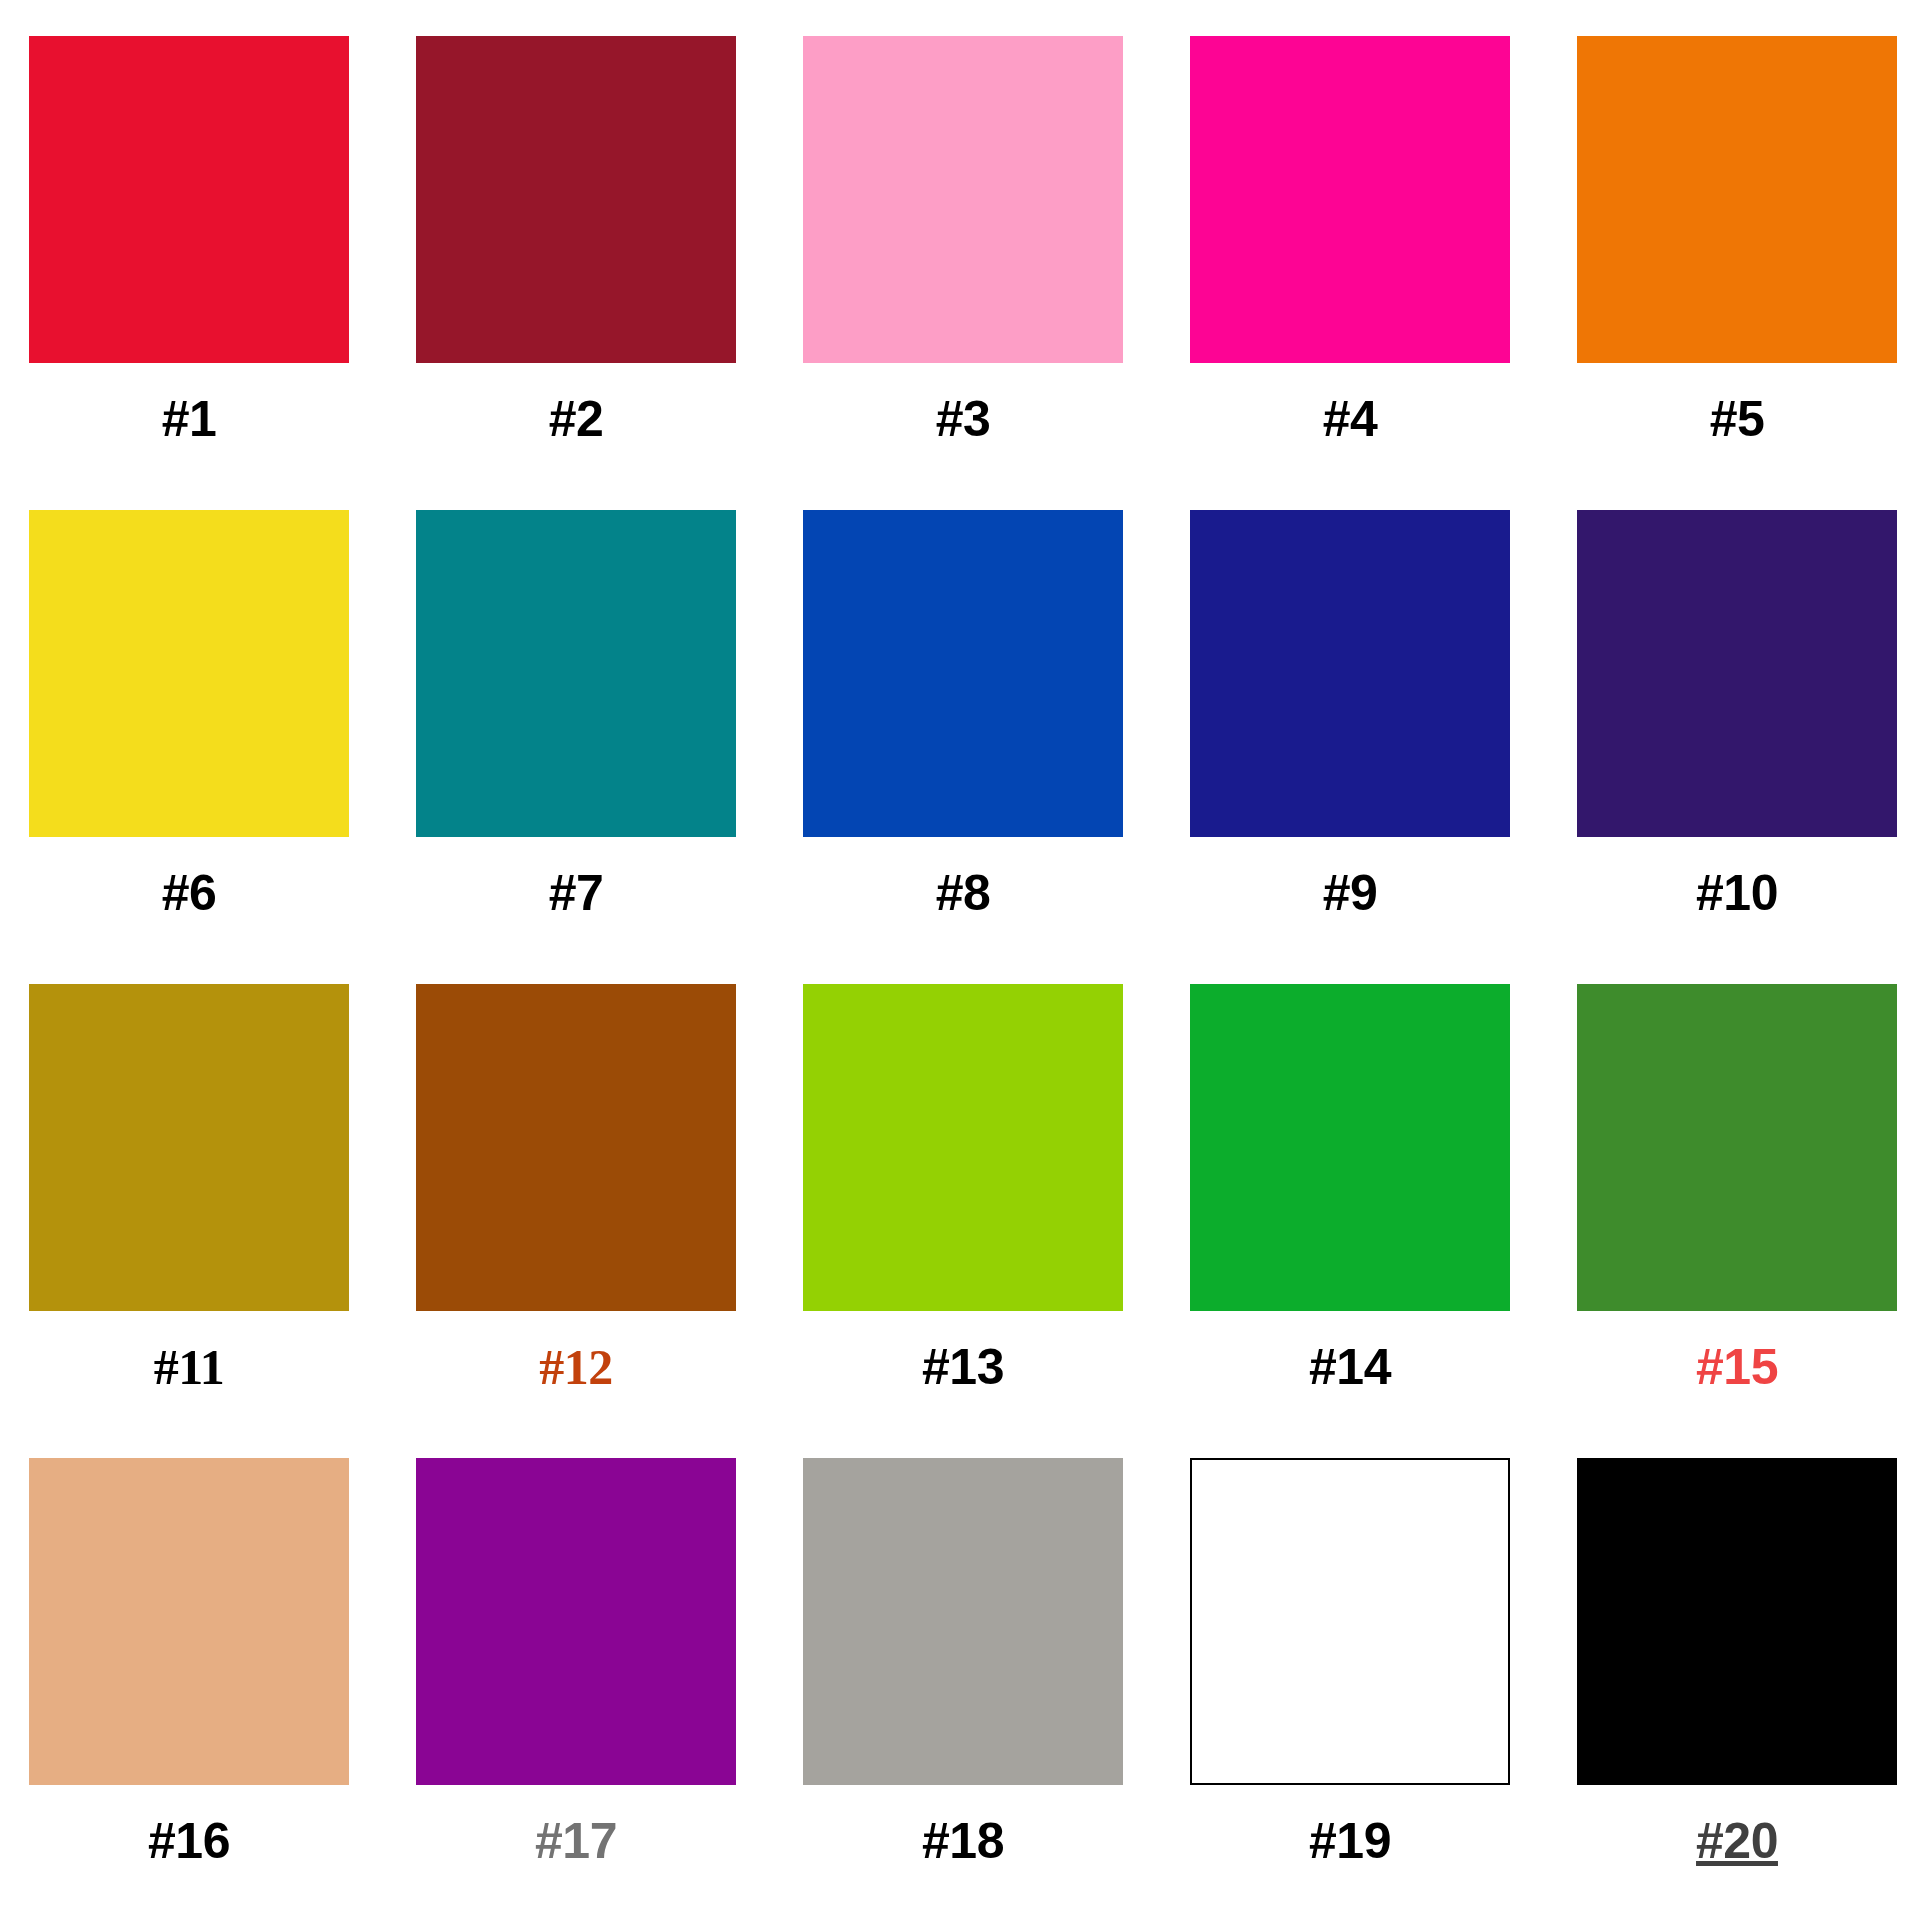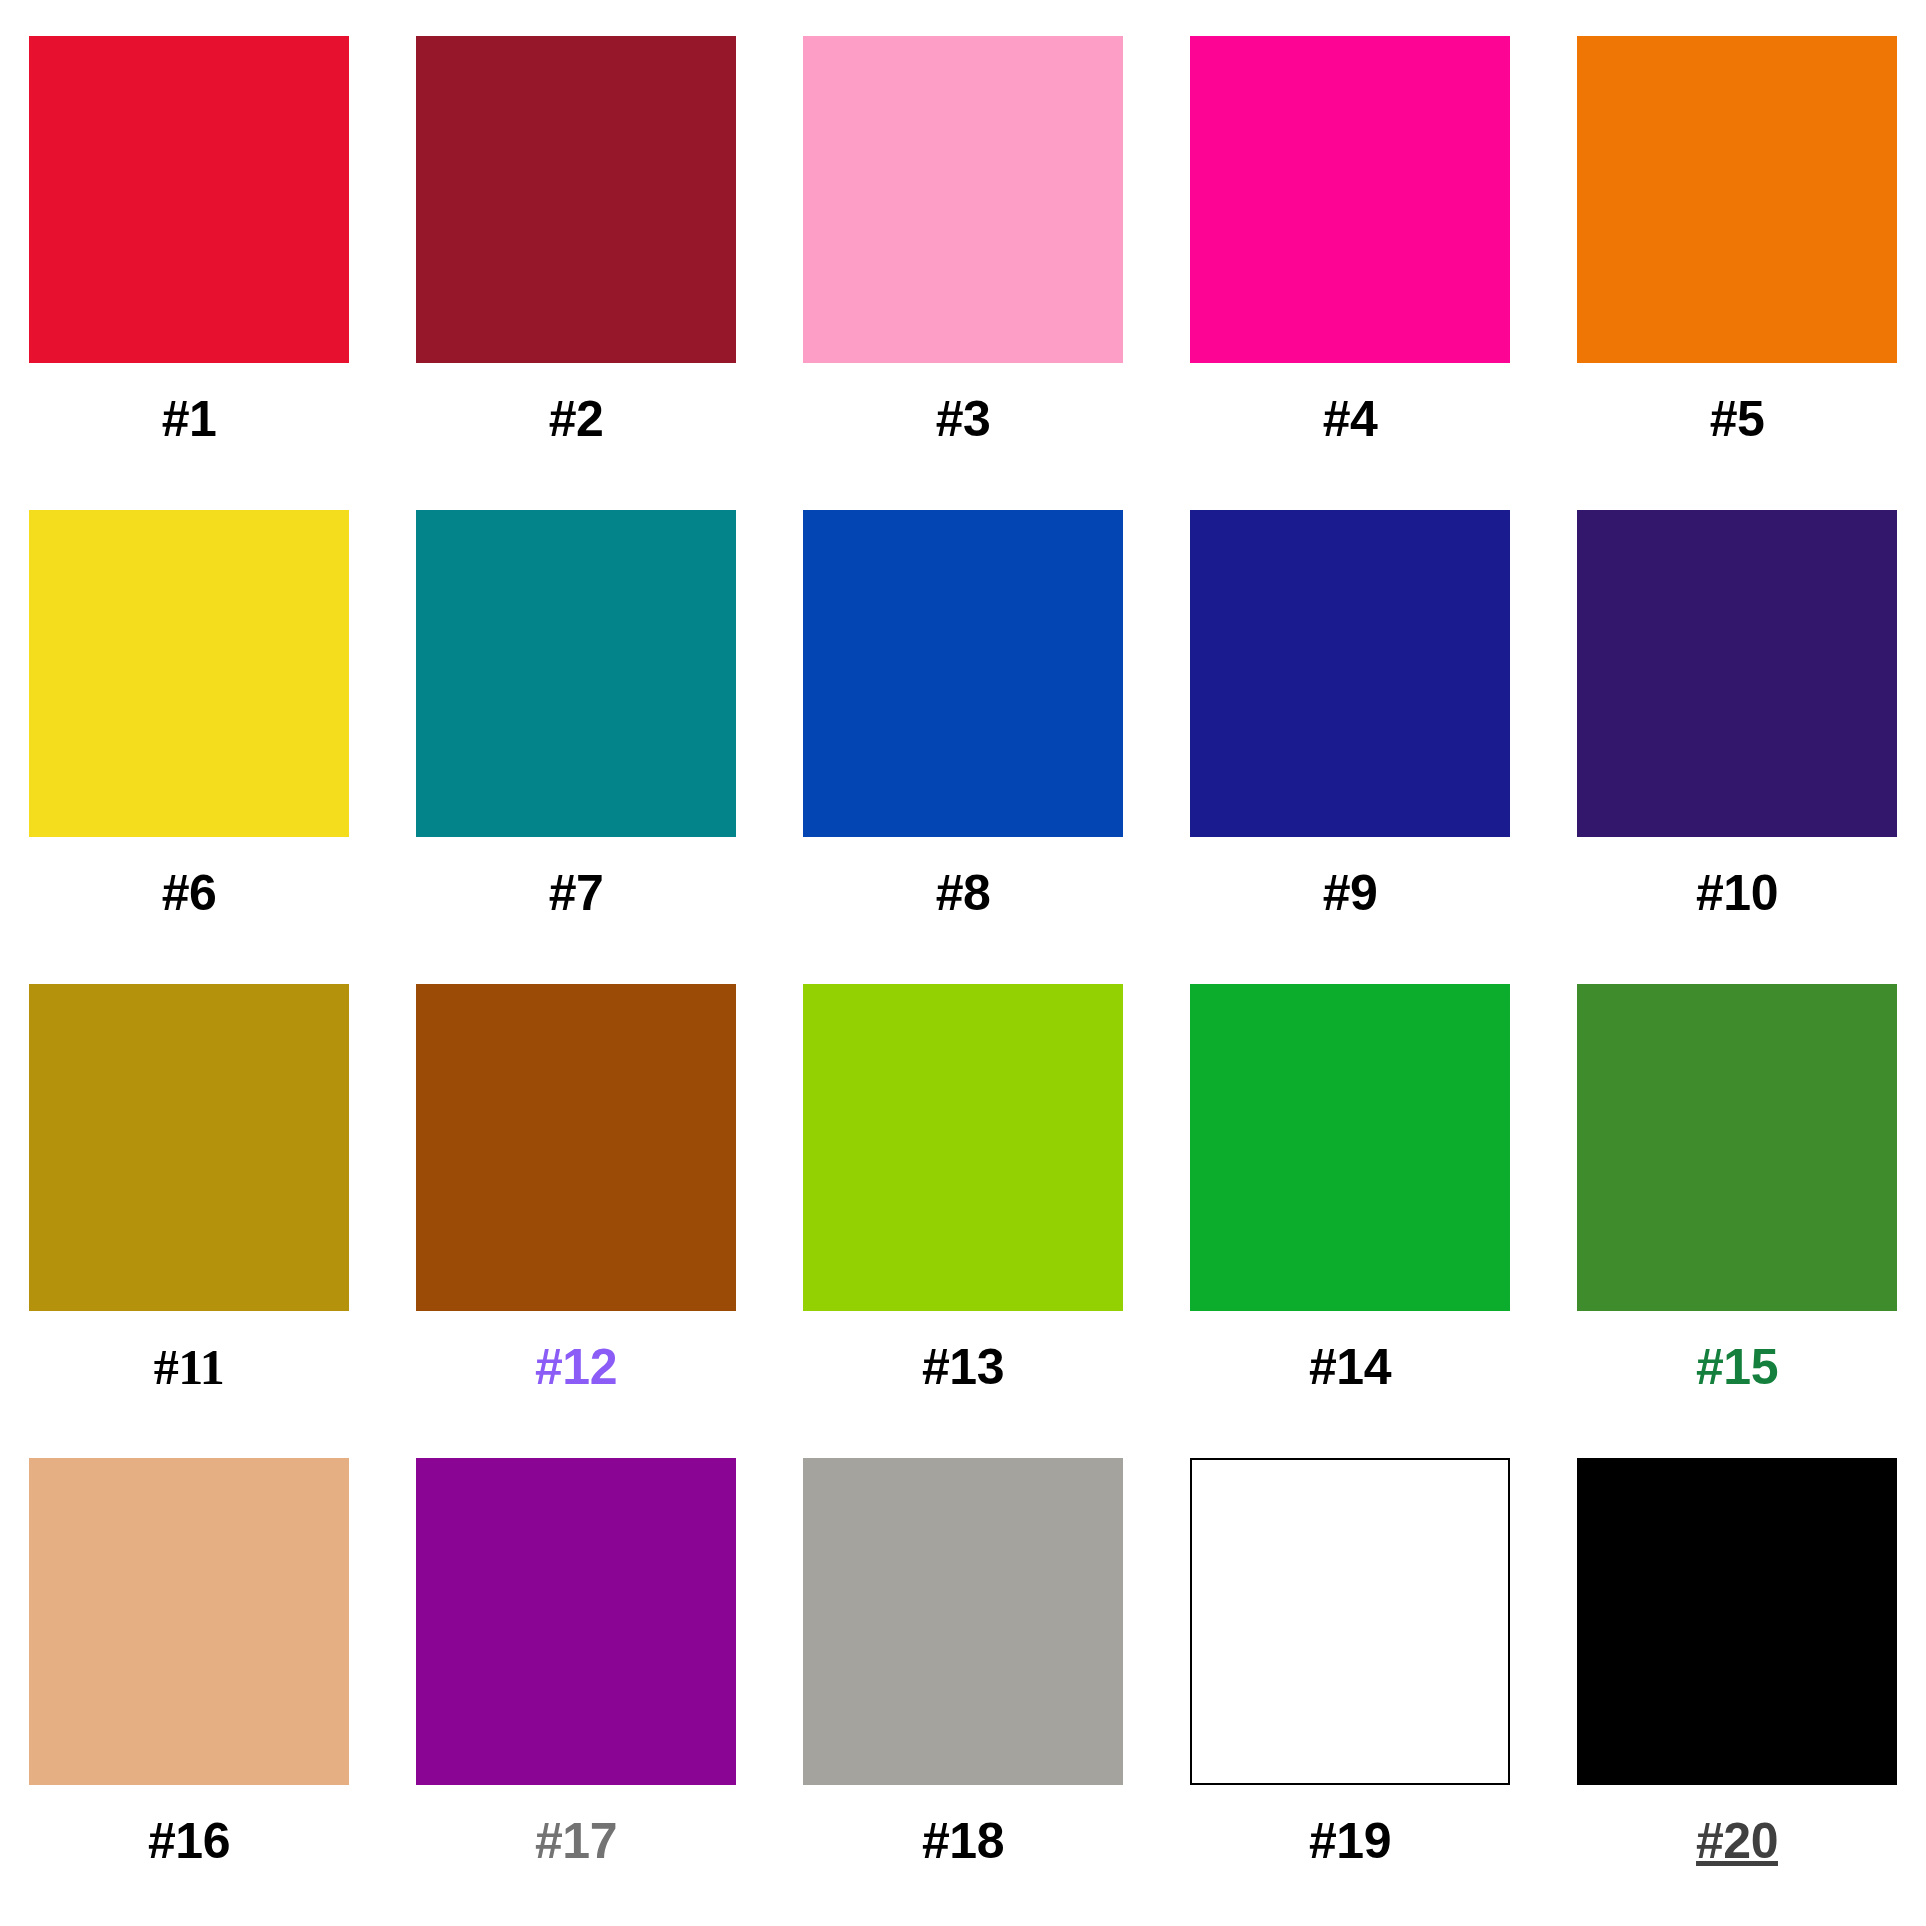"#12" div.swatch-label { color: #8b5cf6 -> #c2410c; font-family: none -> Liberation Serif, serif }
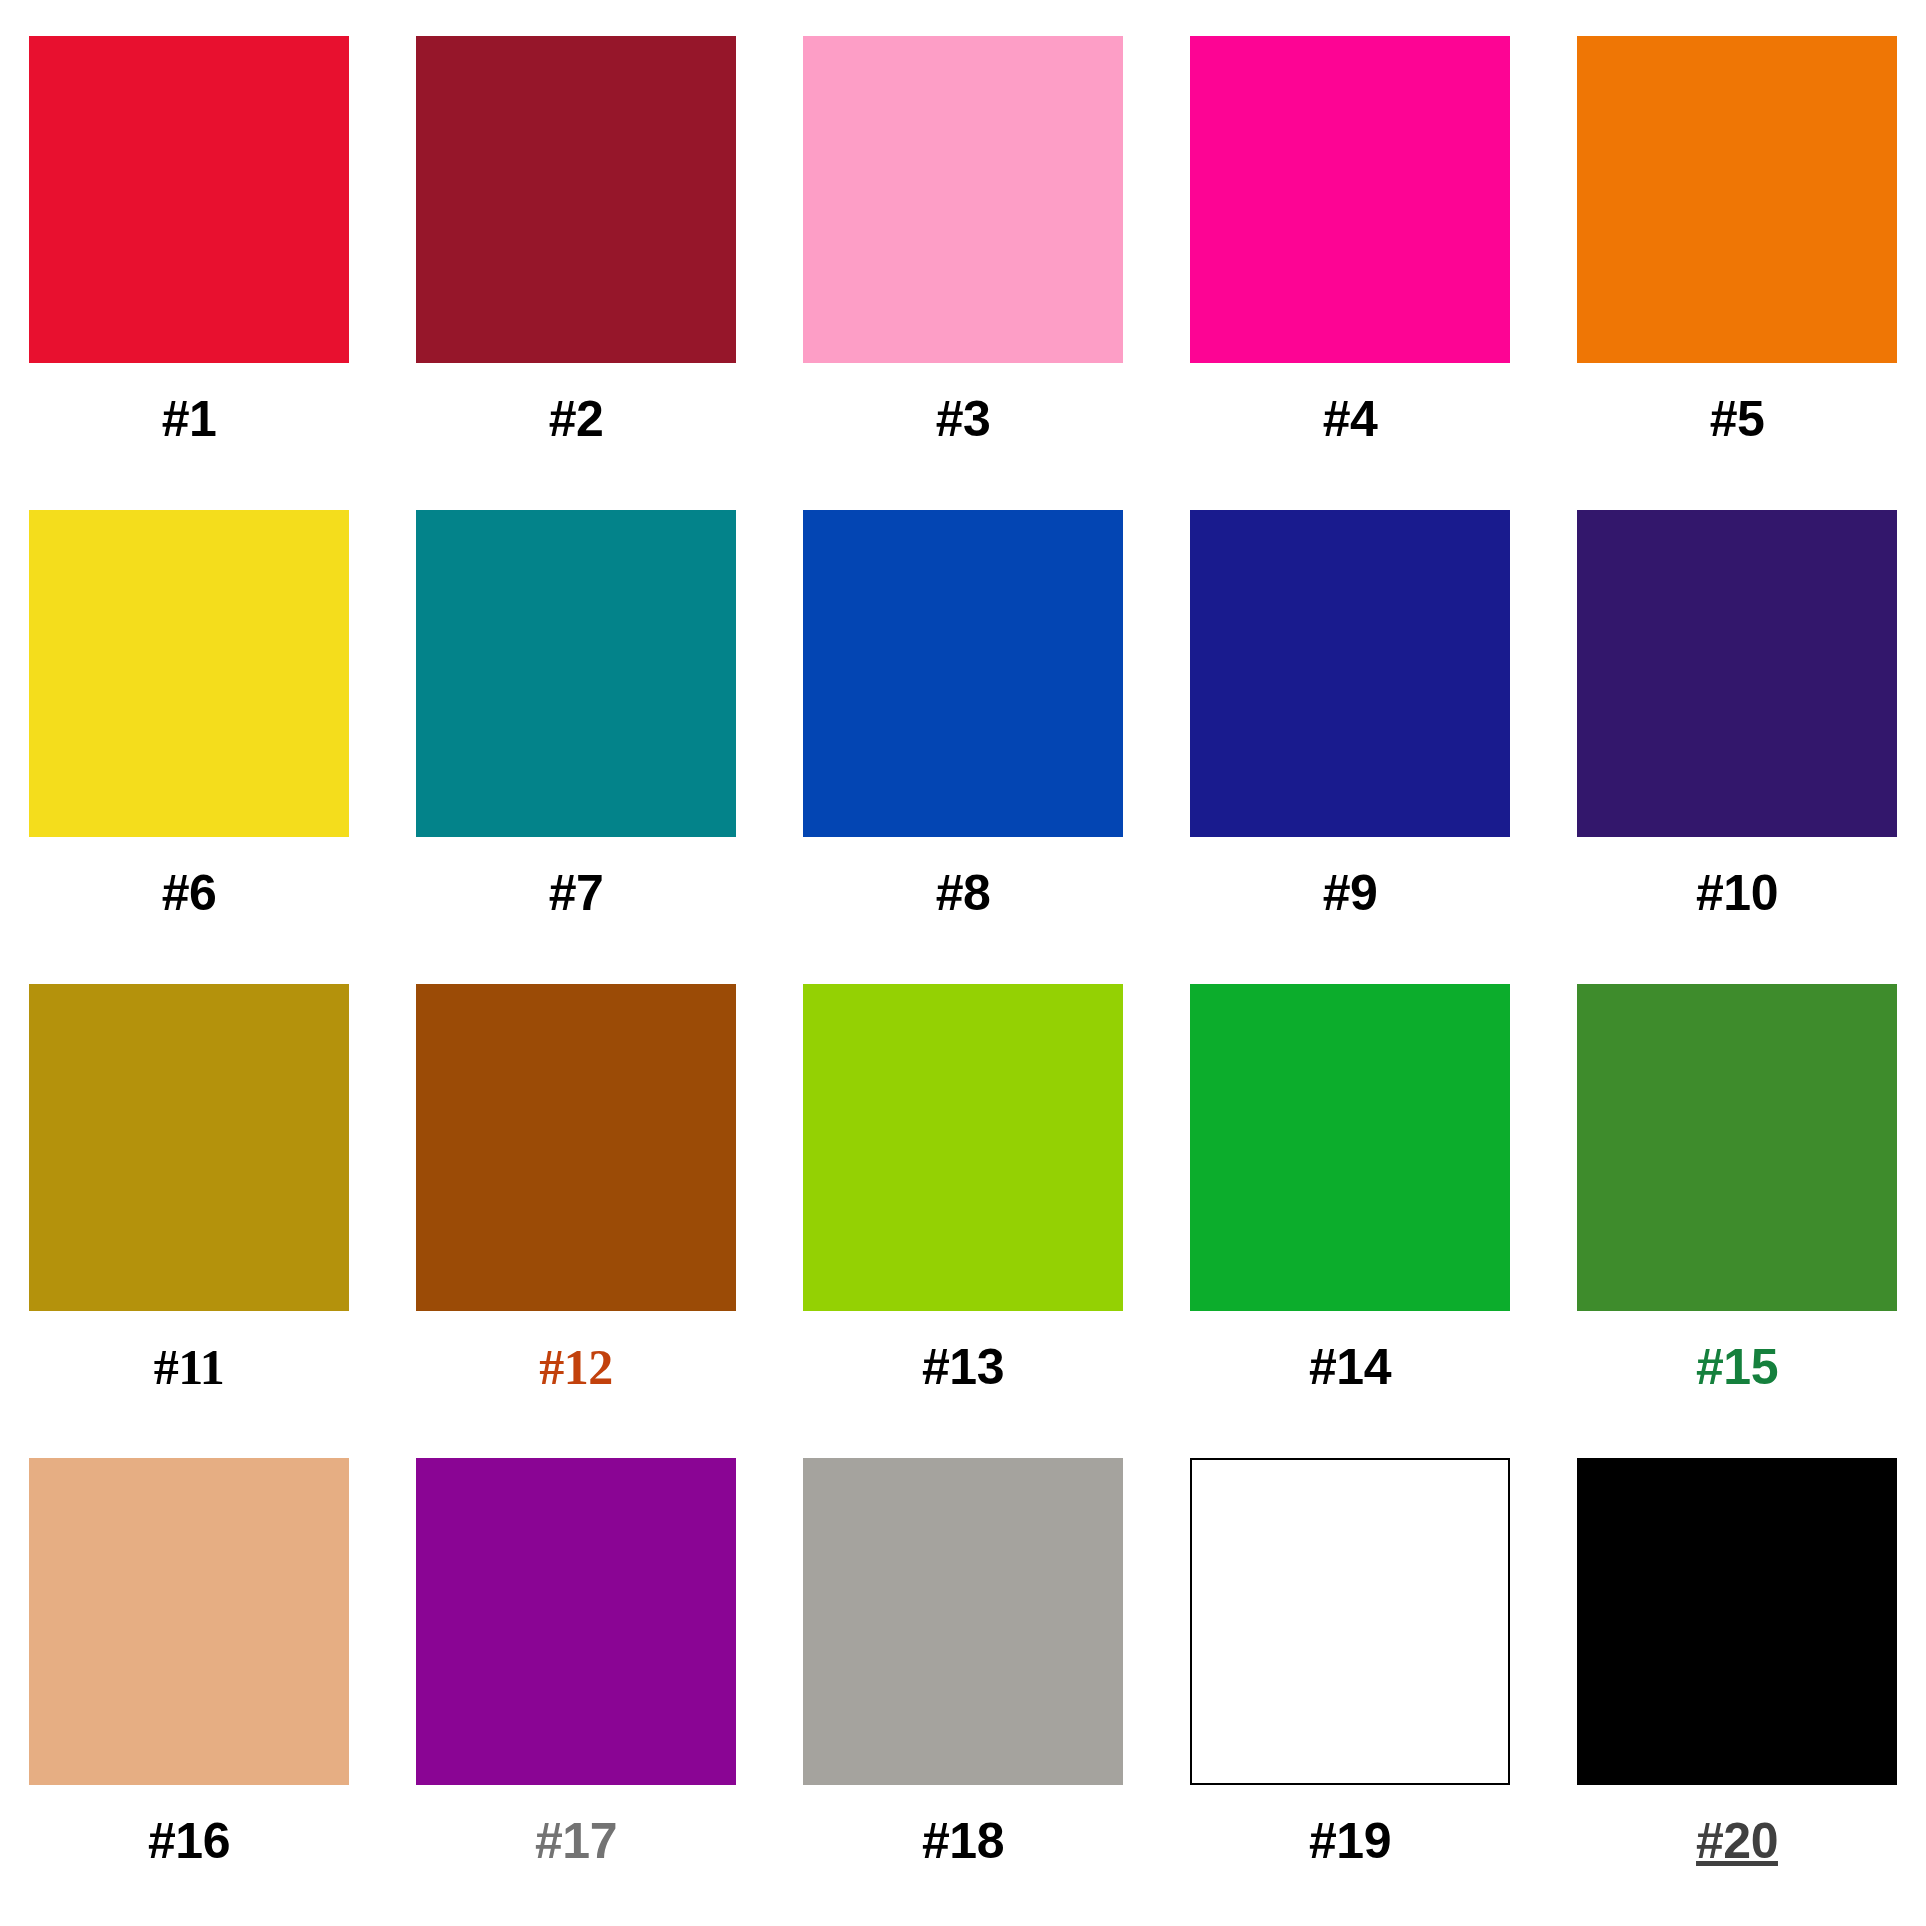"#15" div.swatch-label { color: #15803d -> #ef4444 }
